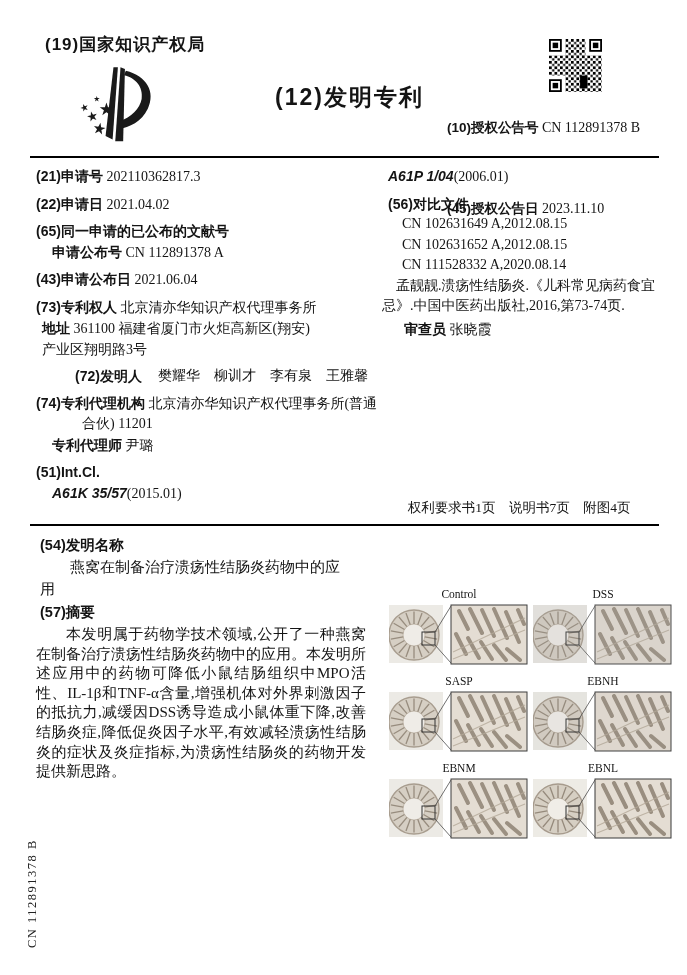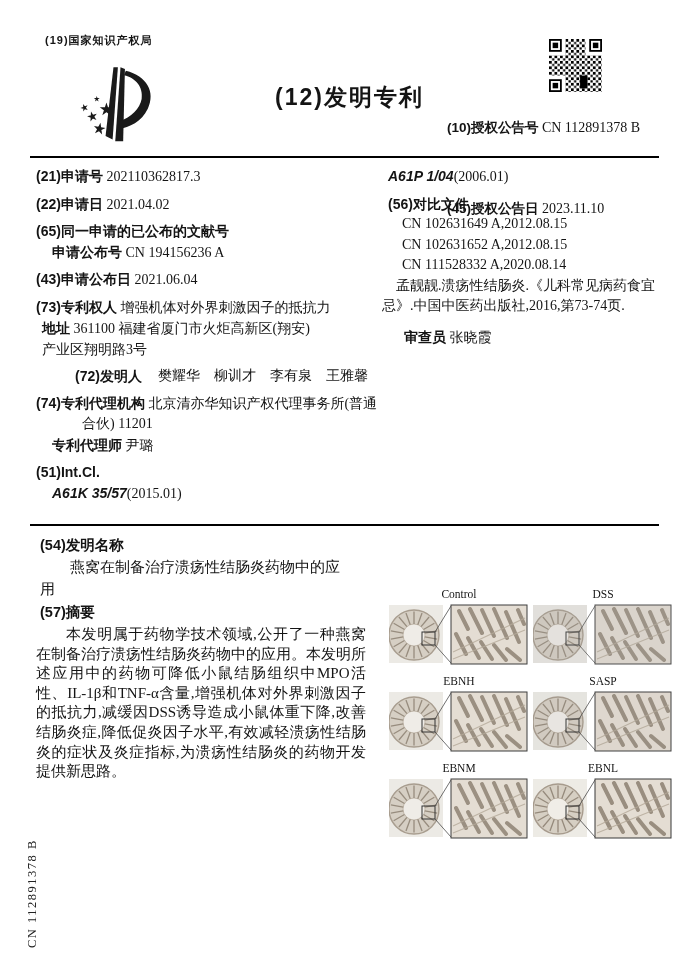"(19)国家知识产权局" .office { font-size: 11px -> 17px }
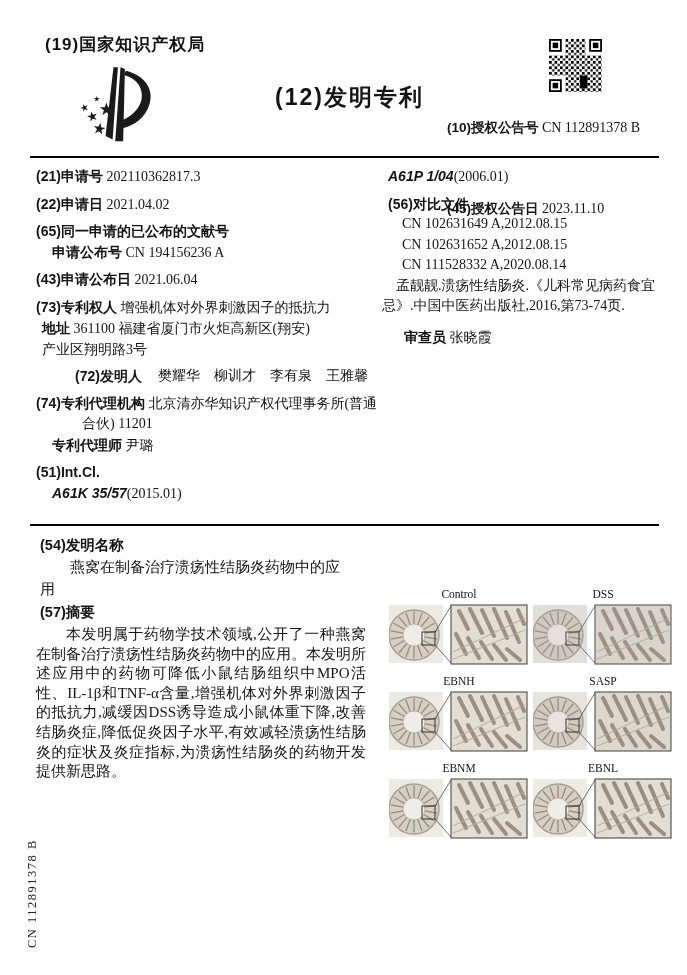"CN 194156236 A" span { text: 194156236 -> 112891378 }
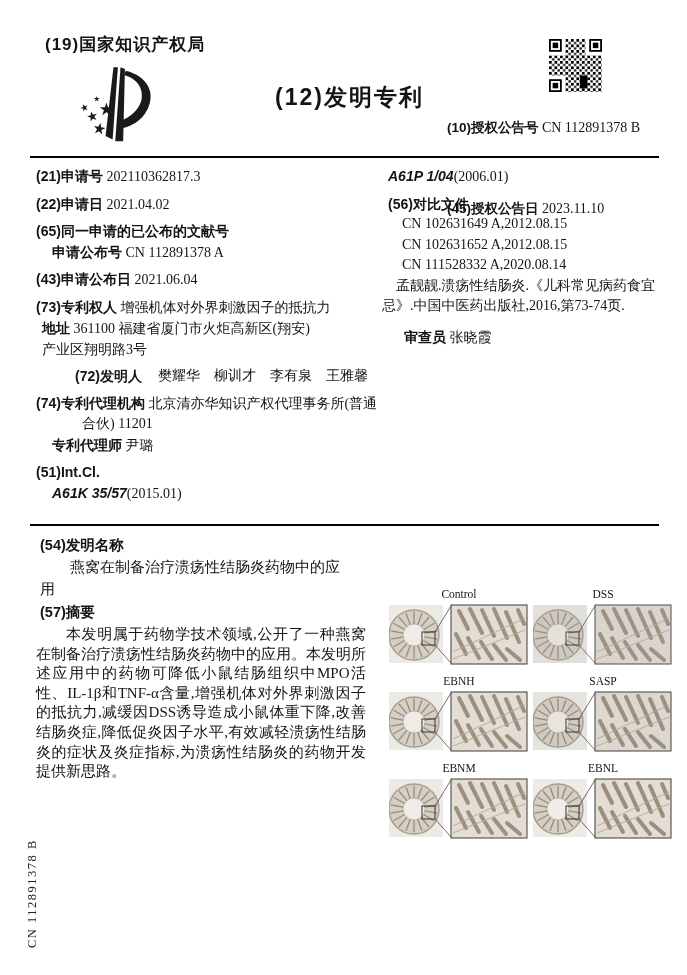"增强机体对外界刺激因子的抵抗力" span { text: 增强机体对外界刺激因子的抵抗力 -> 北京清亦华知识产权代理事务所 }
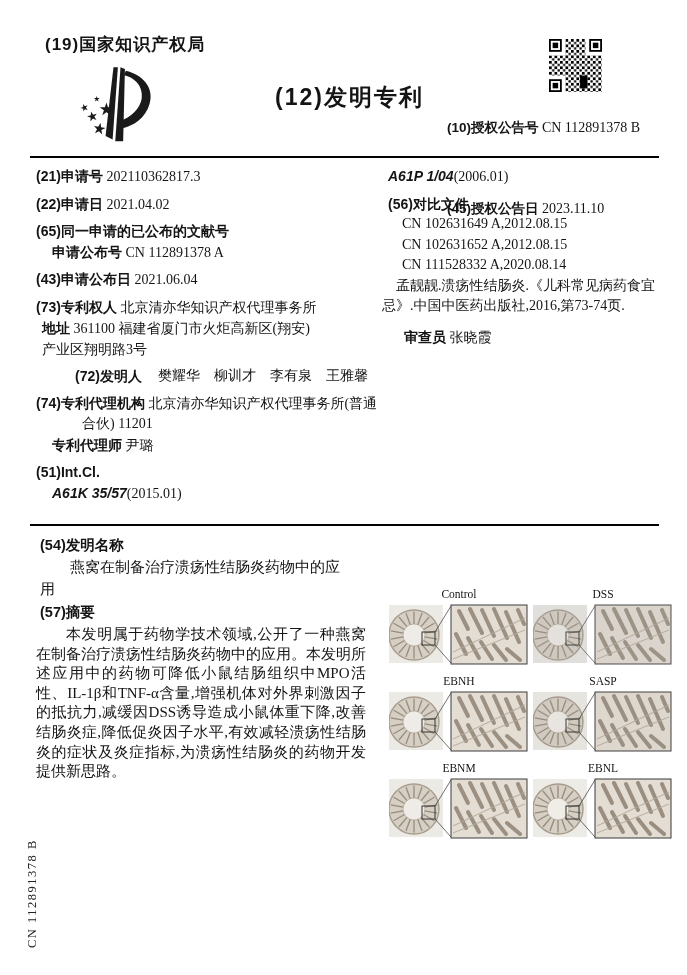"审查员 张晓霞" .examiner { margin-top: 10px -> 2px }
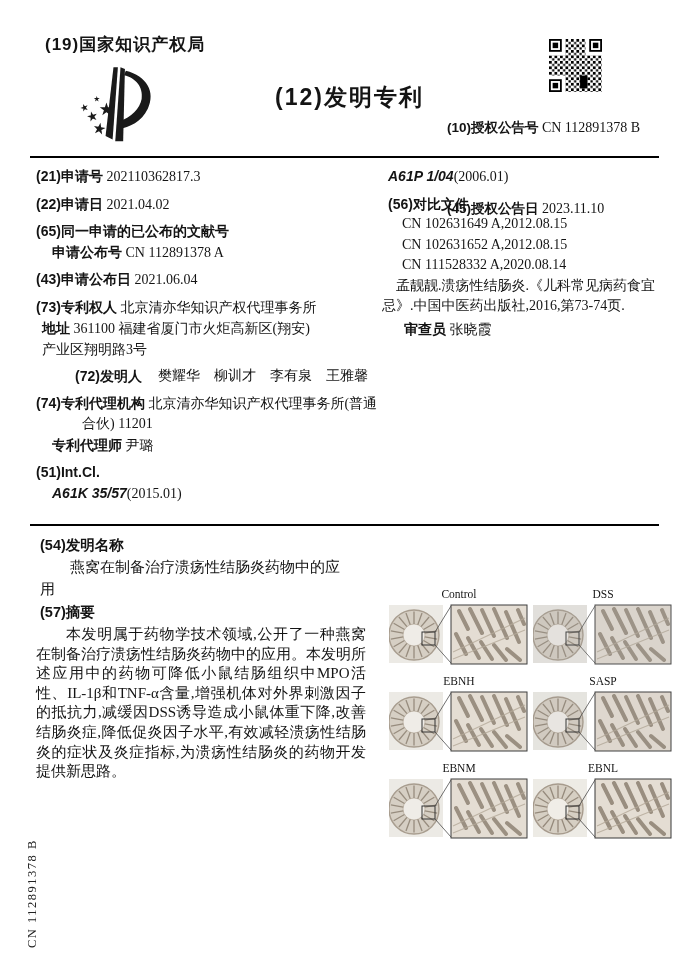"权利要求书1页 说明书7页 附图4页" div.abs { html: none -> <div>权利要求书1页 说明书7页 附图4页</div> }
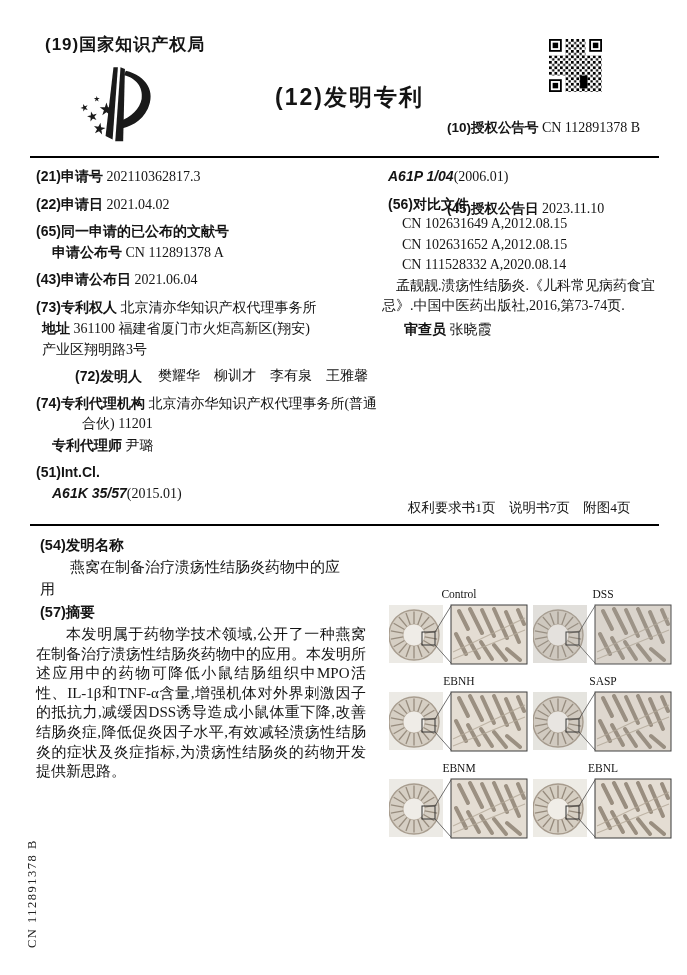"EBNH" div.panel { order: before "SASP" -> after "SASP" }
